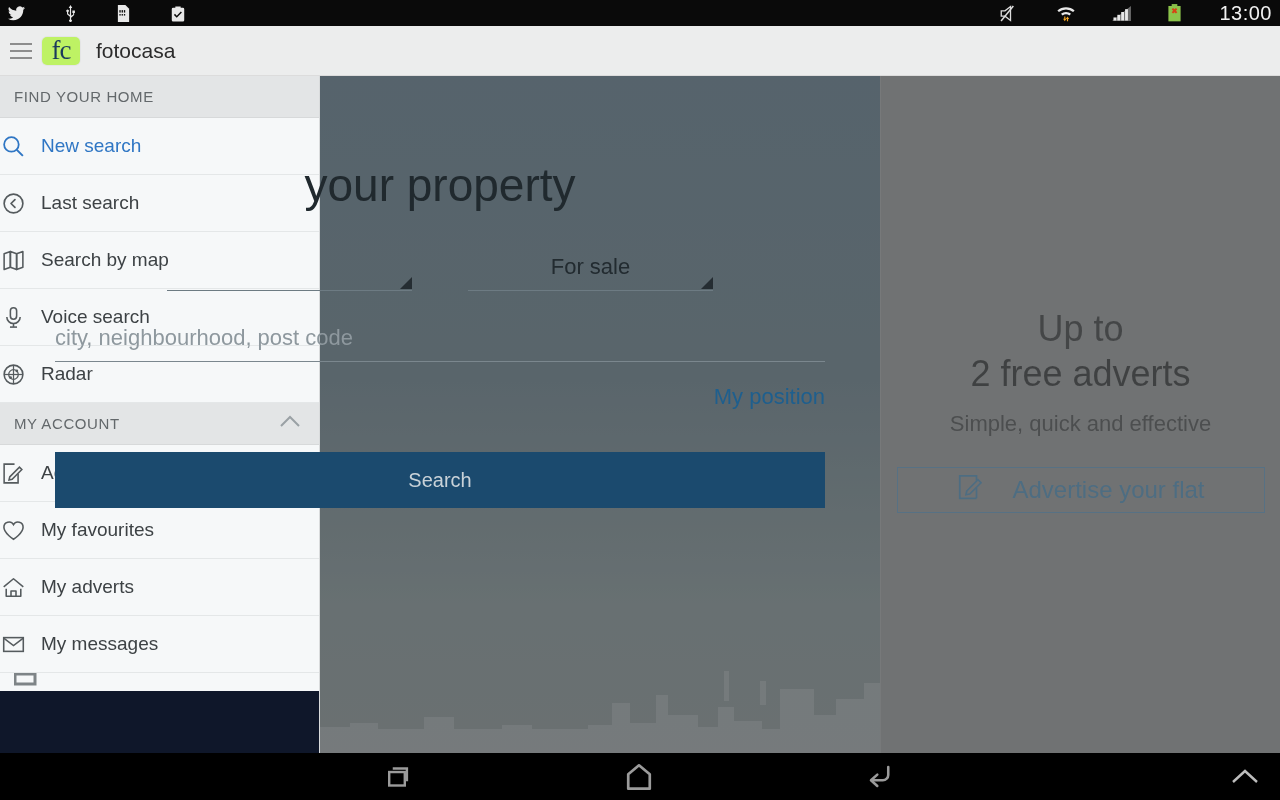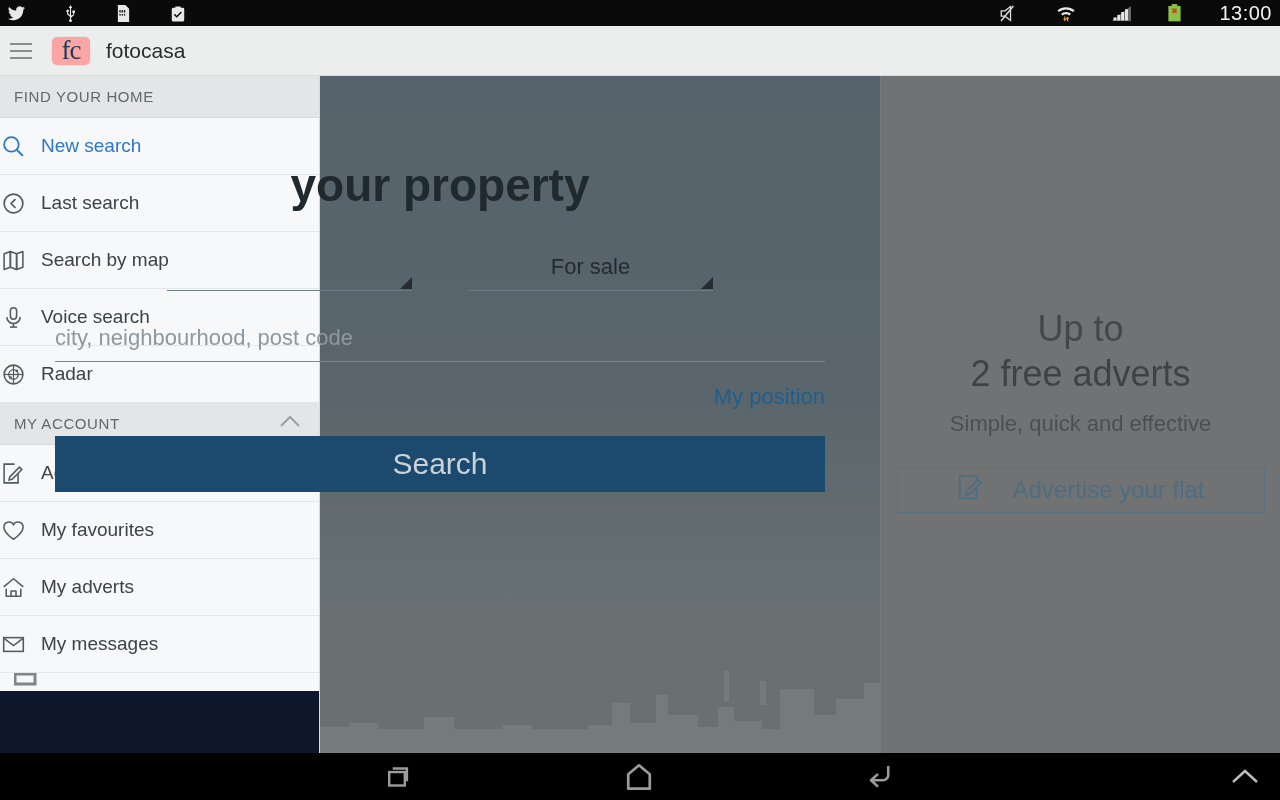"fc" .logo-tile { background: #fca5a5 -> #bef264; margin-left: 14px -> 4px }
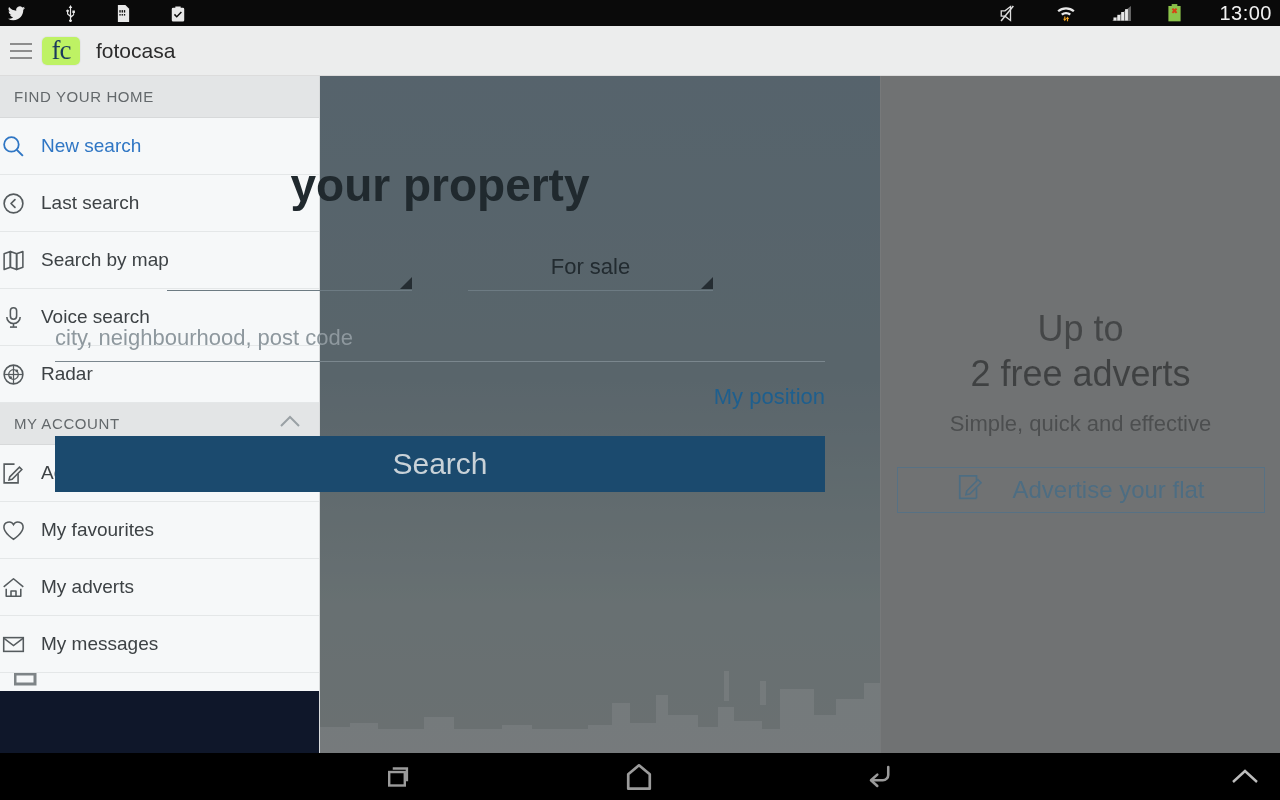"your property" .hero-title { font-weight: 700 -> 400 }
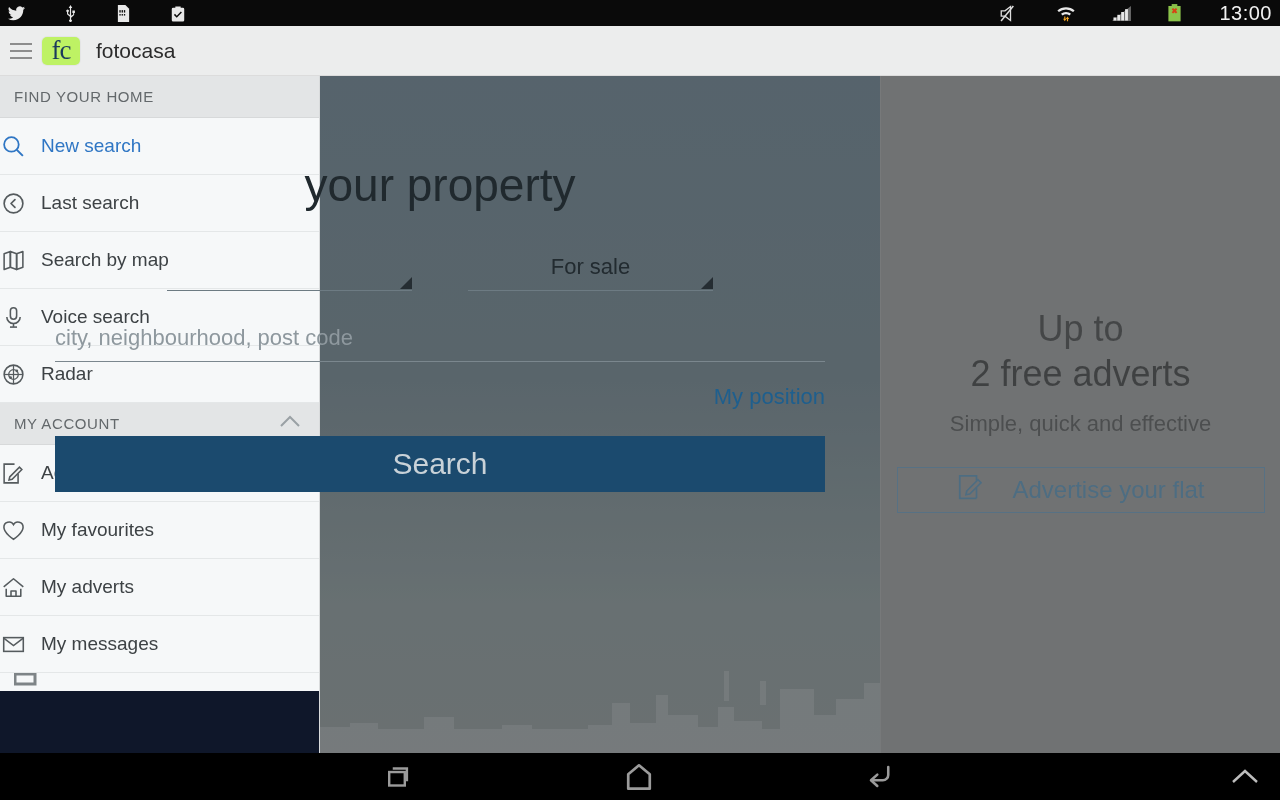"Search" .search-btn { font-size: 30px -> 20px; margin-top: 26px -> 42px }
